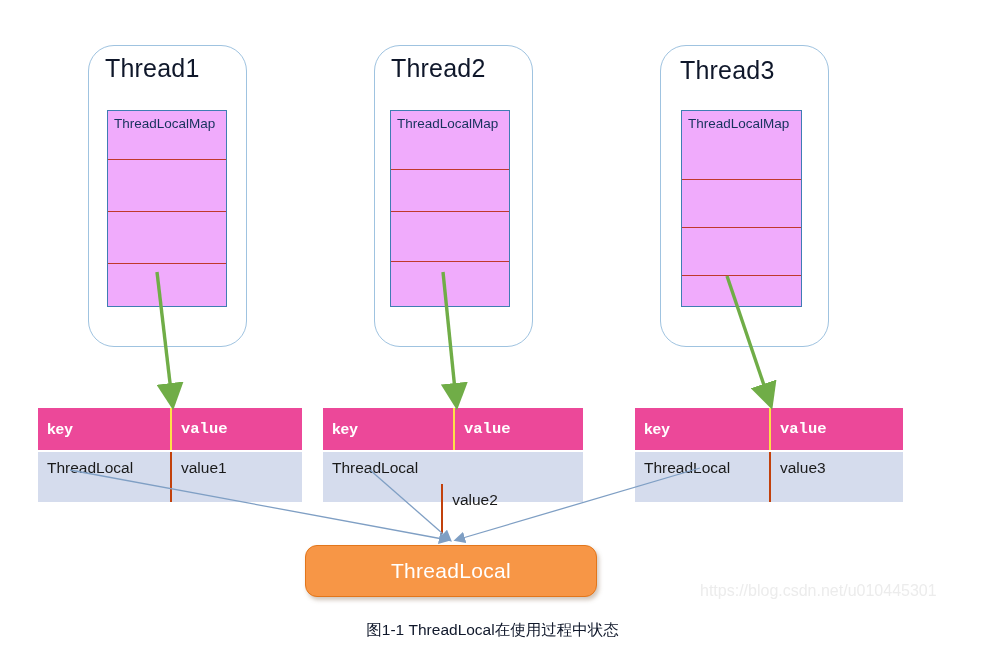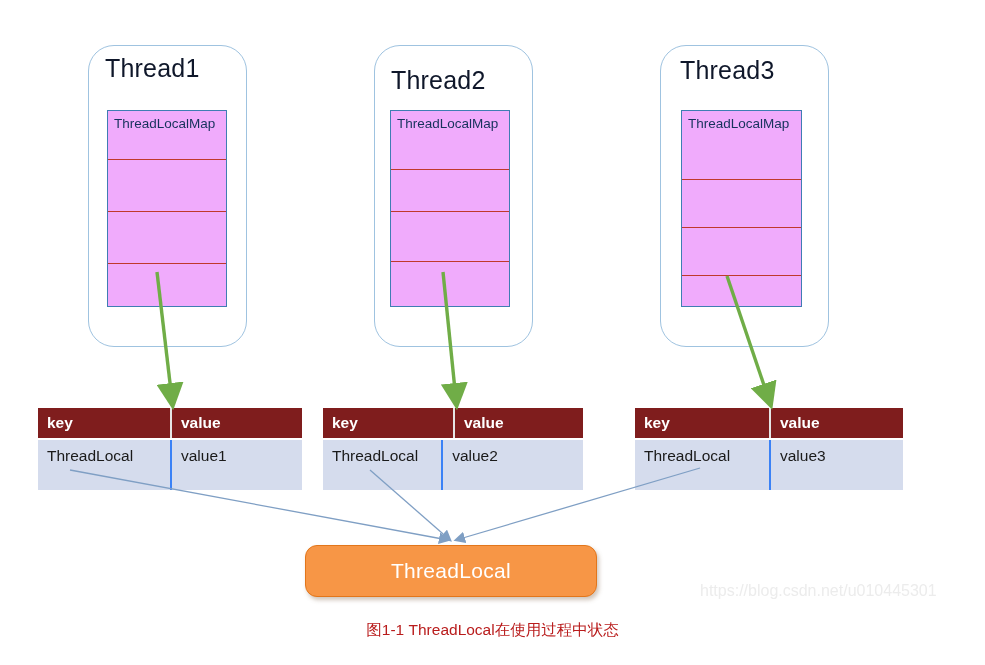"Thread2" div.thread-title { margin-top: 12px -> none }
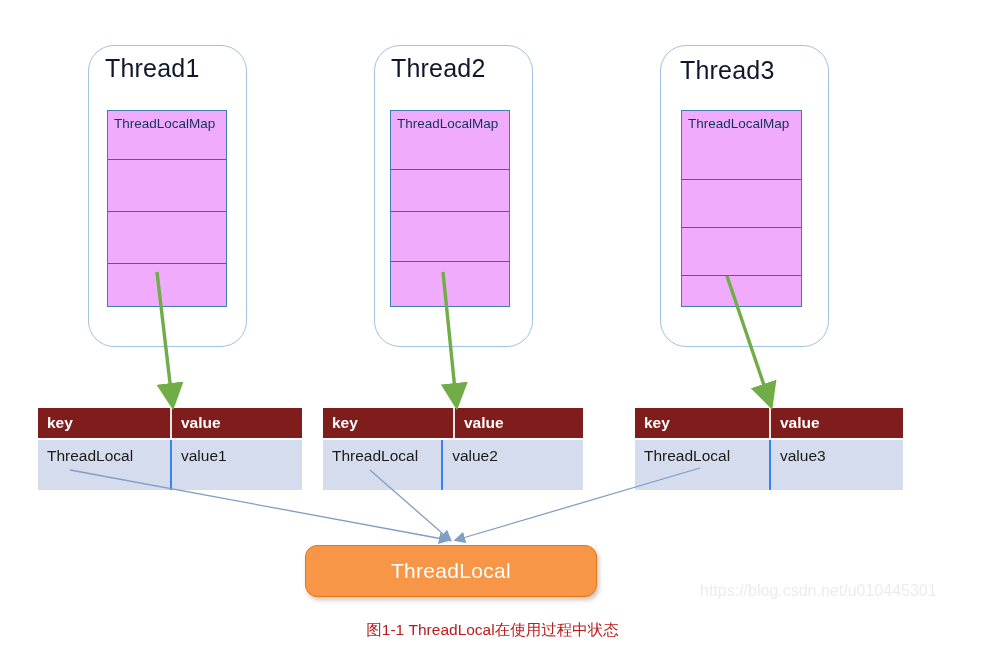"key" .kv-head { background: #7f1d1d -> #ec4899; height: 30px -> 42px }
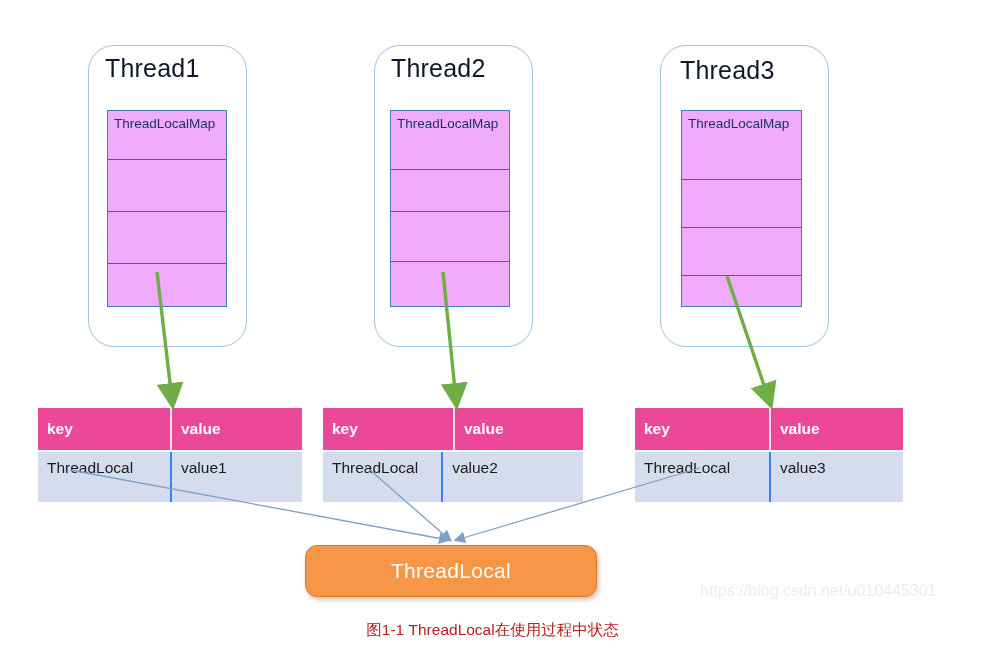"value" .kv-head .cell.col-value { border-left: 2px solid #e5e5e5 -> 2px solid #fde047; font-family: none -> Liberation Mono, monospace }
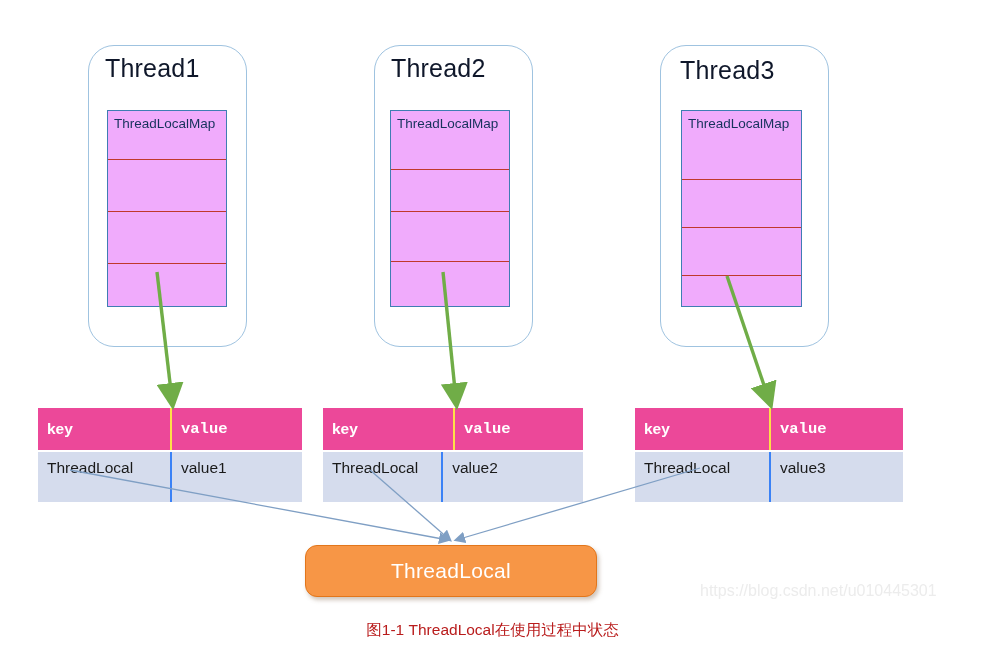"value1" .kv-body .cell.col-value { border-left: 2px solid #3b82f6 -> 2px solid #c2410c }
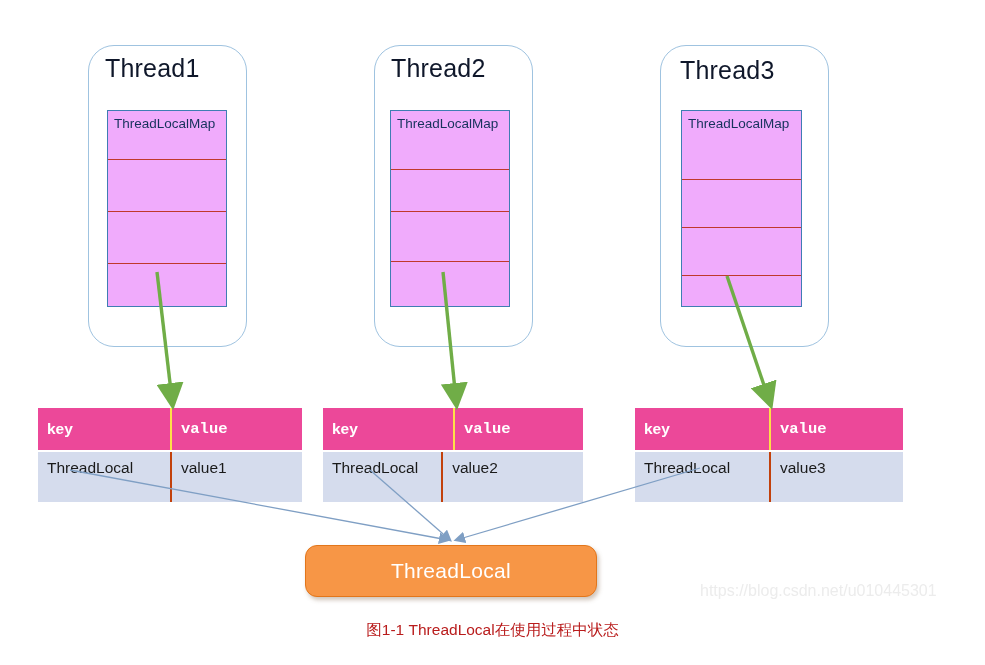"value2" div.cell { margin-top: none -> 32px }
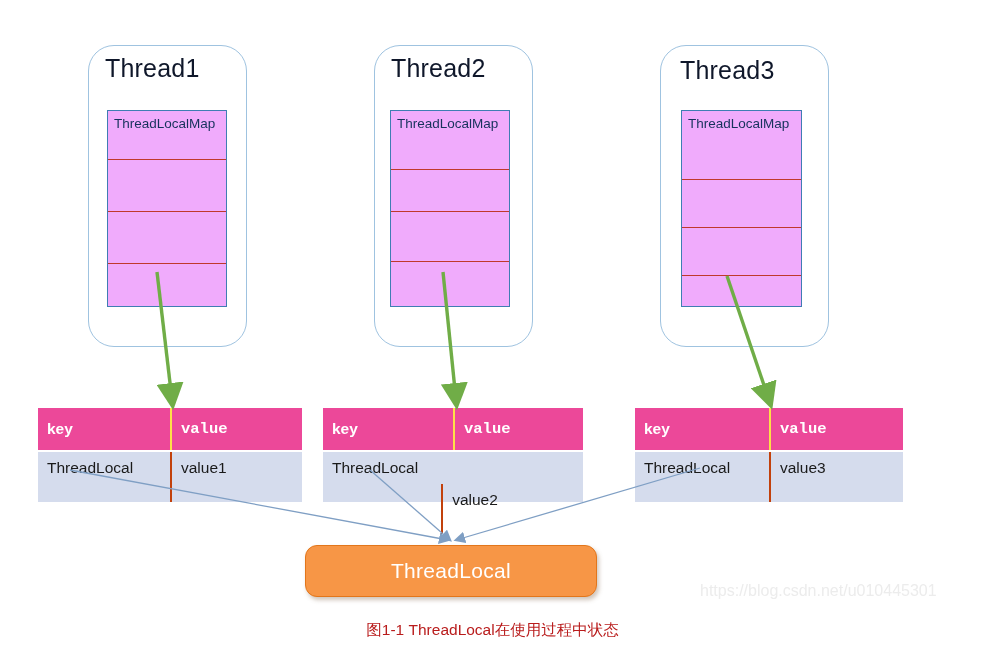"图1-1 ThreadLocal在使用过程中状态" .caption { color: #b91c1c -> #0f172a }
